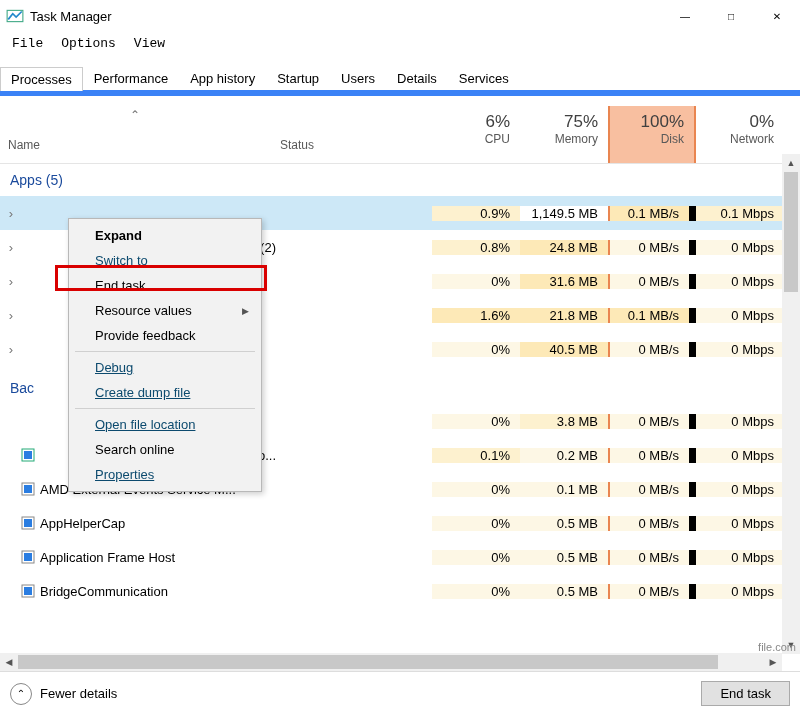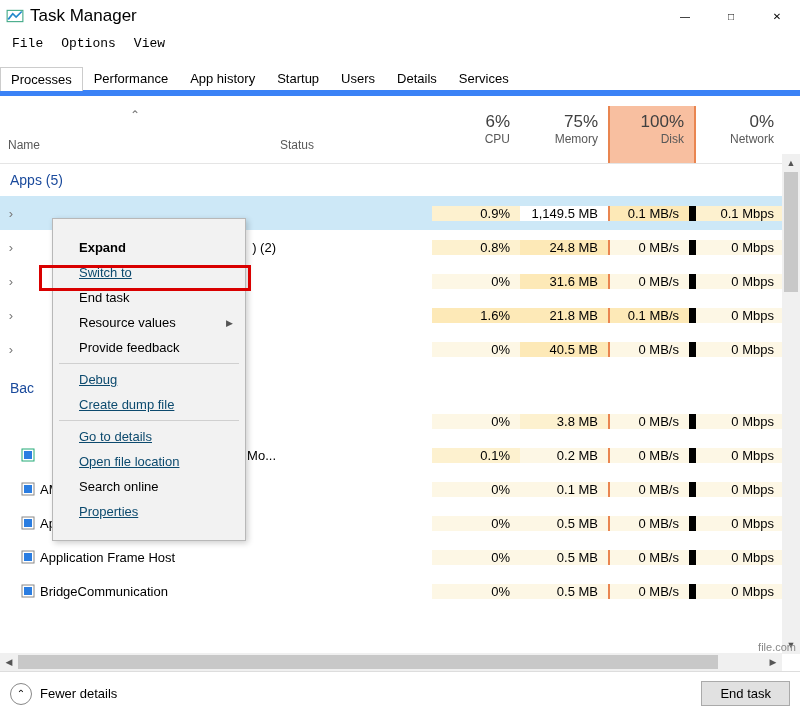"Task Manager" .titlebar .title { font-size: 17px -> 13px }
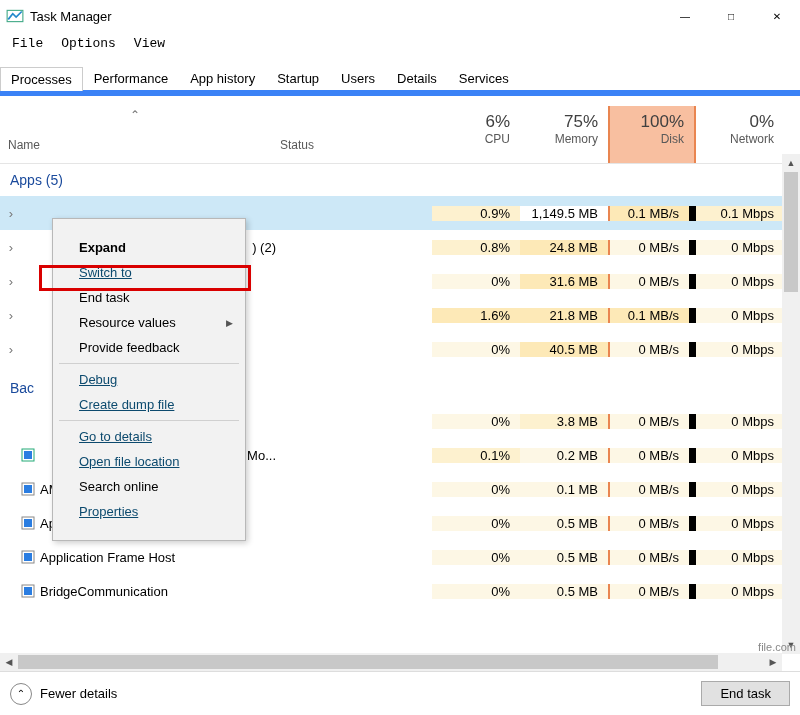"Expand" .context-menu { left: 52px -> 68px; padding: 16px 2px -> 4px 2px }
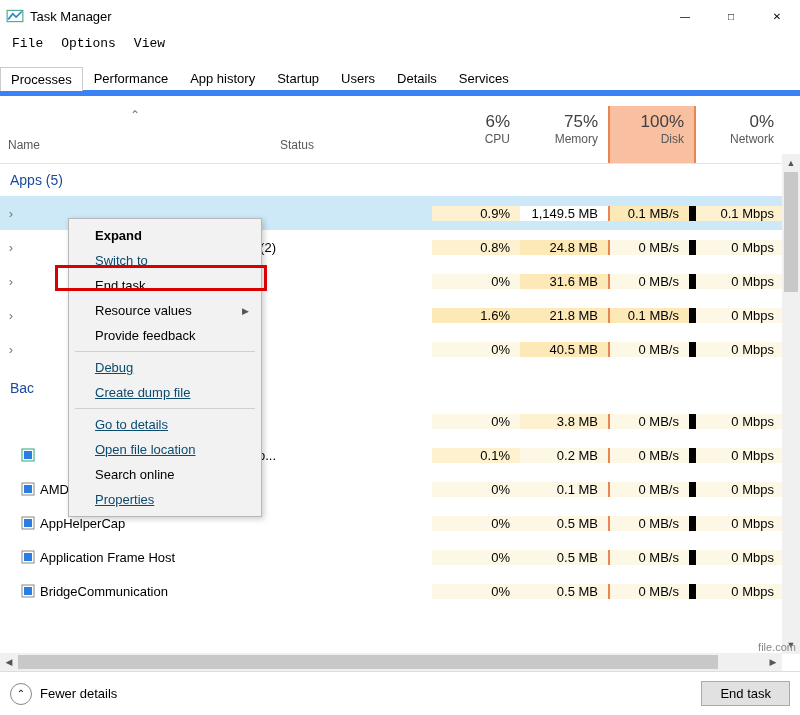"Go to details" div.cm-item { html: <div>Go to details</div> -> none }
